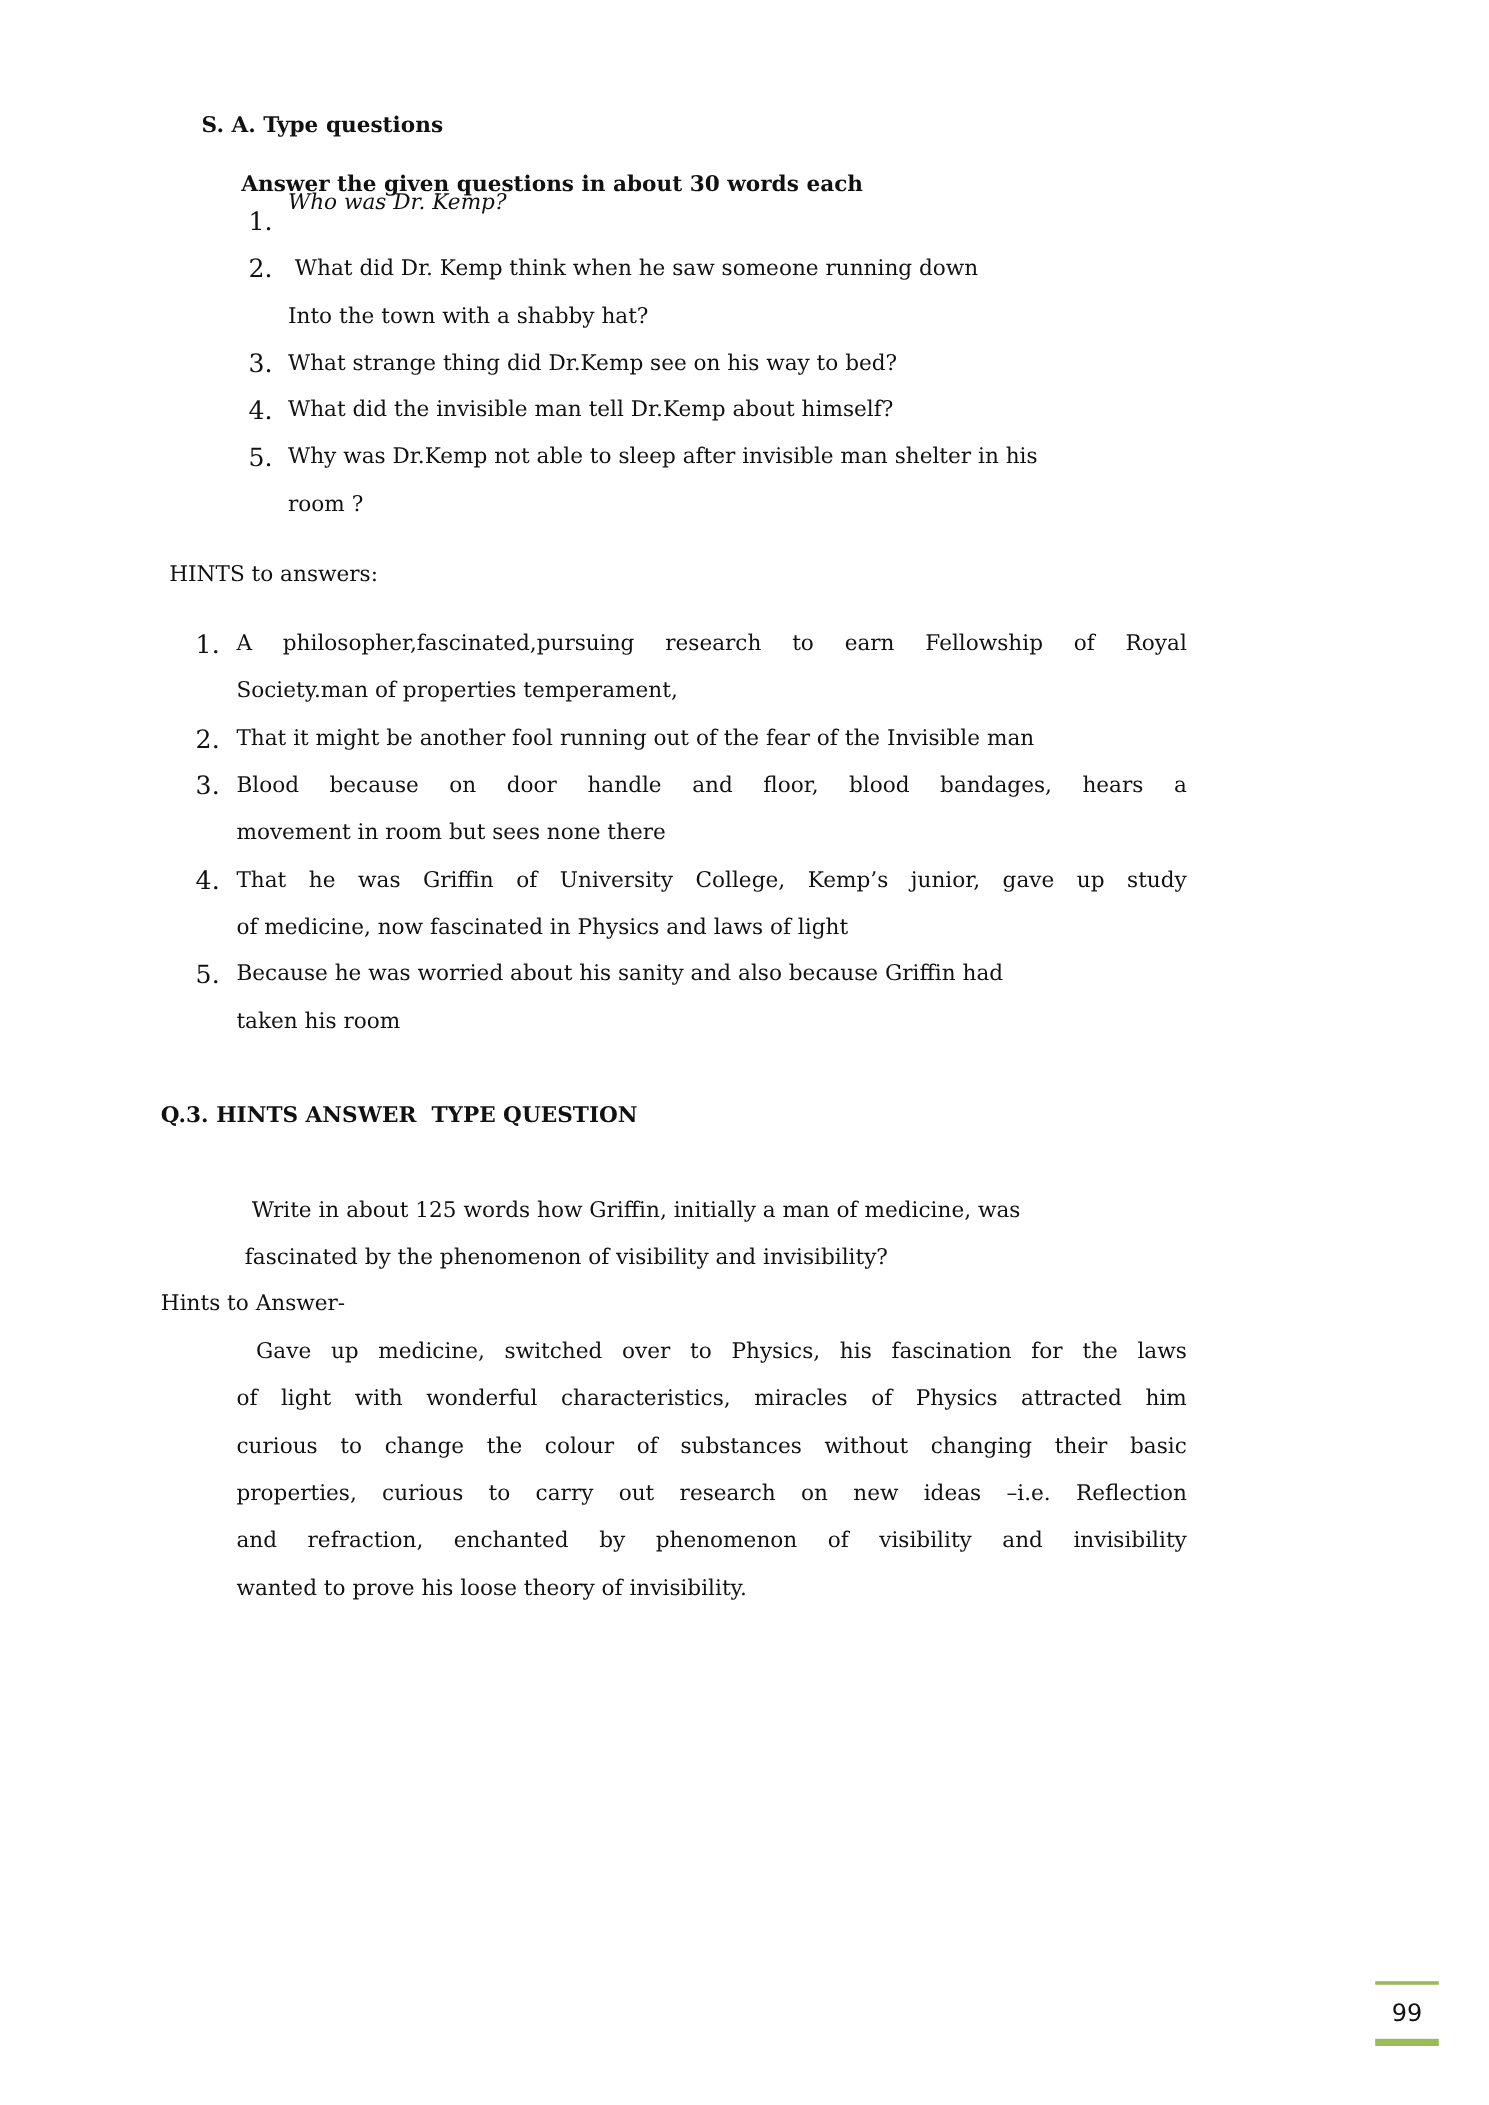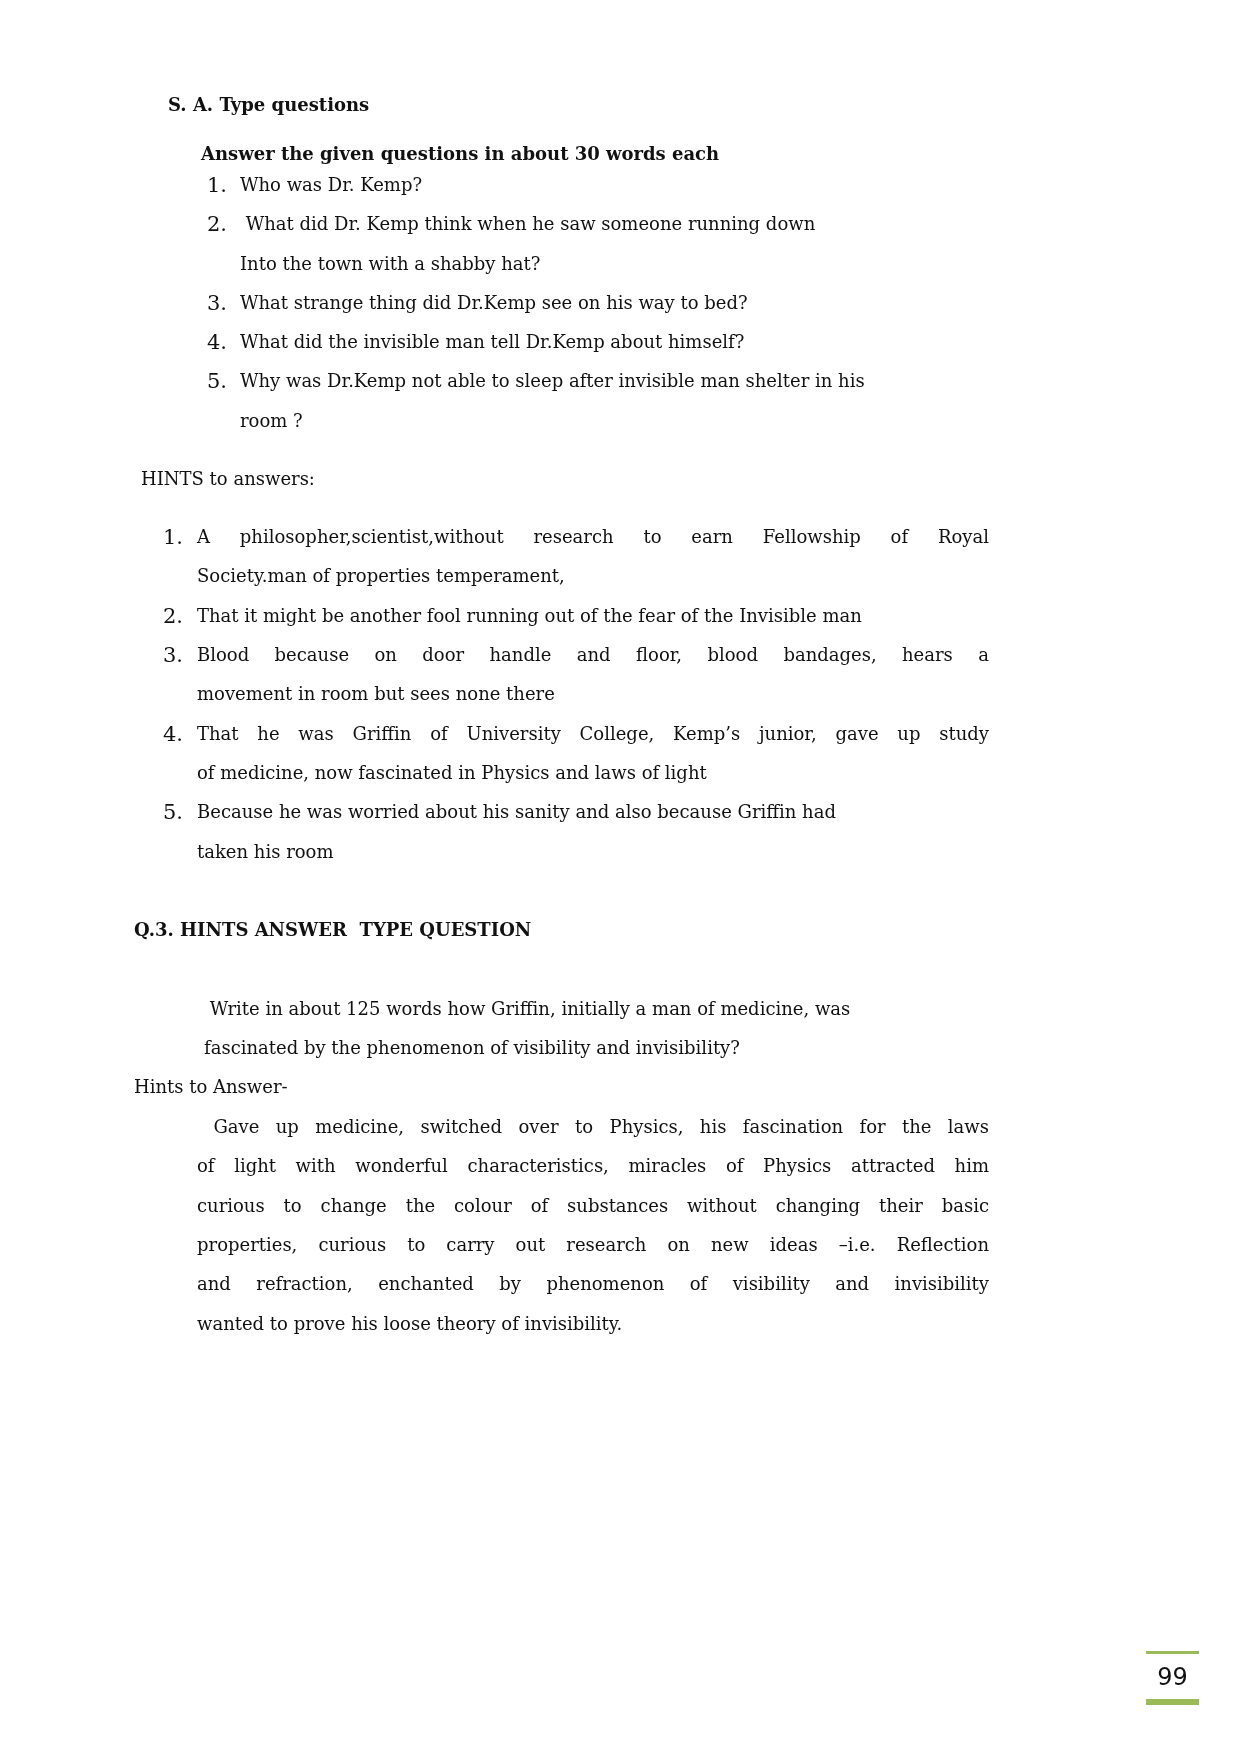"Who was Dr. Kemp?" div.ln { font-style: none -> italic; top: 172px -> 156px }
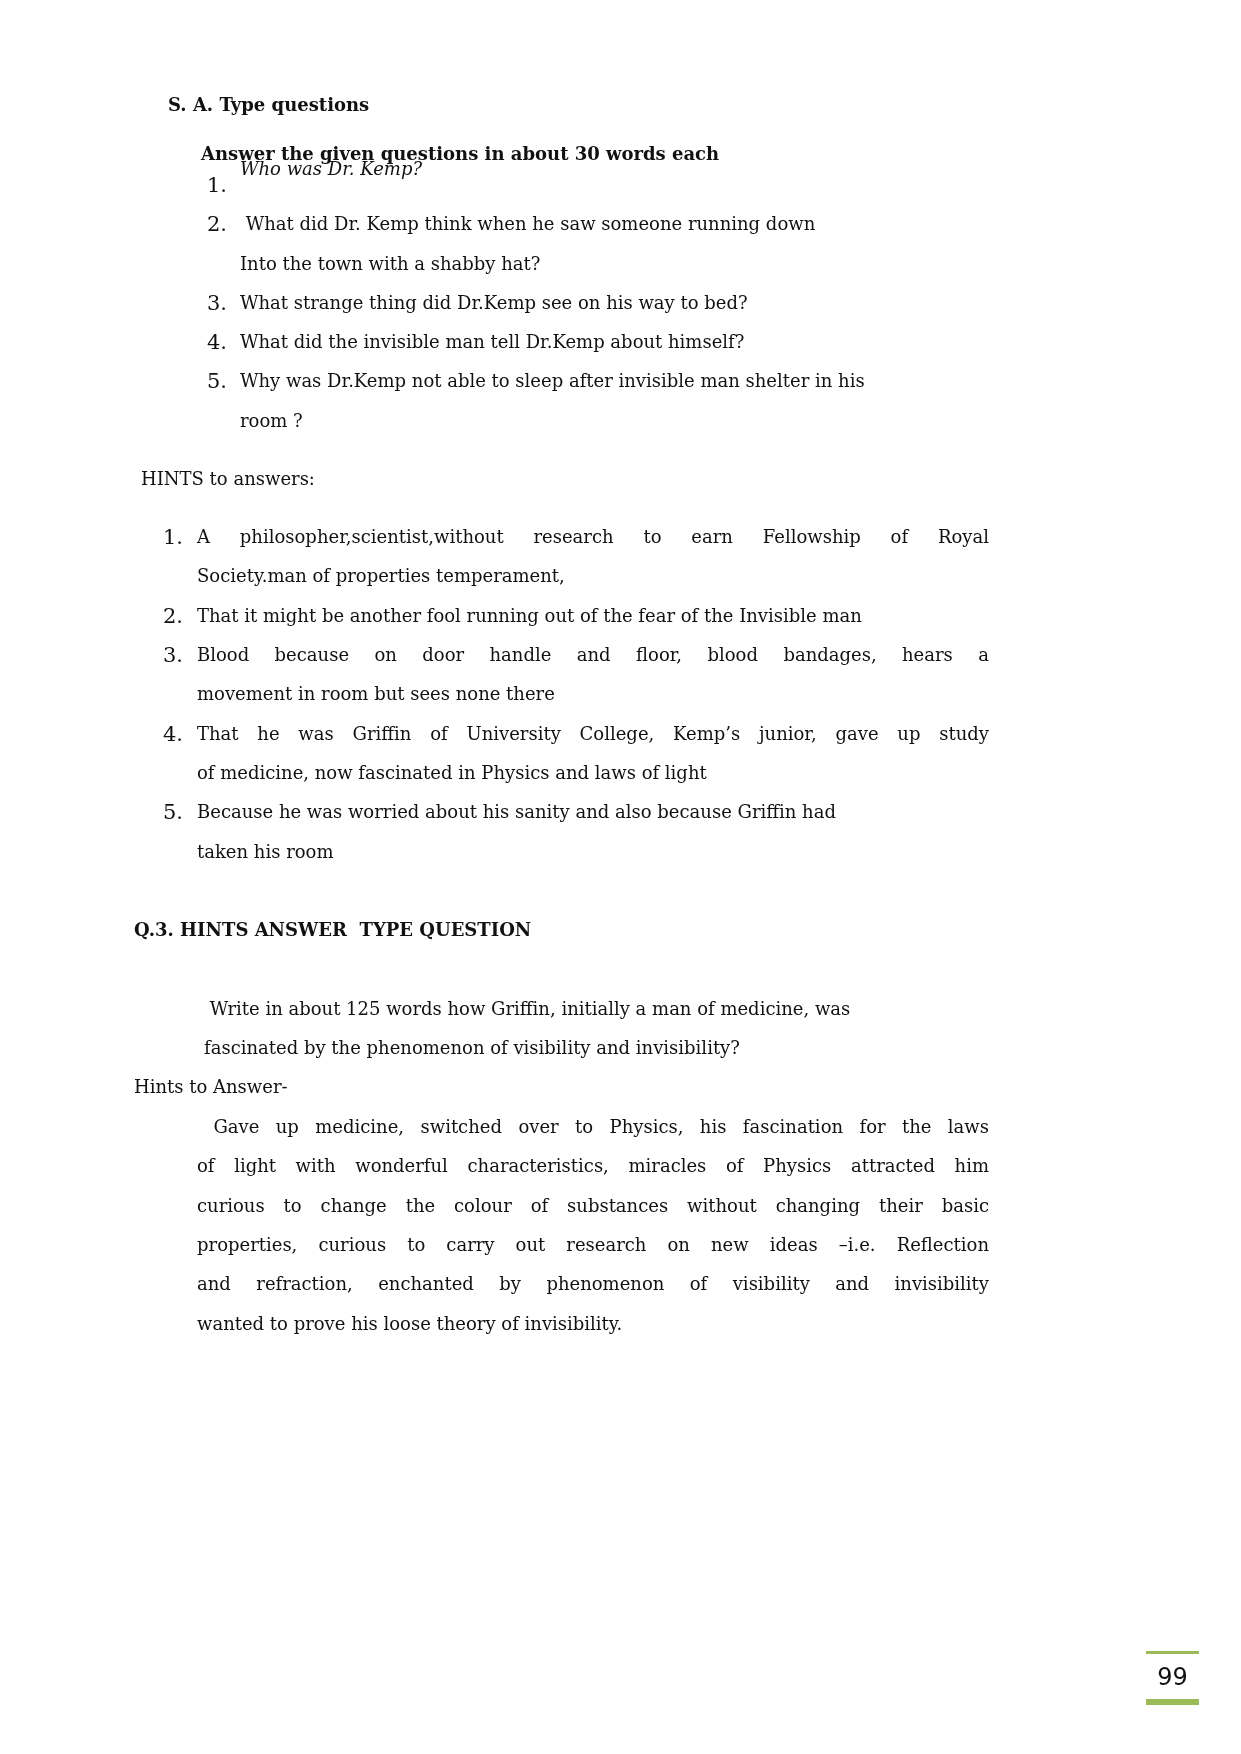"A philosopher,scientist,without research" div.ln { text: philosopher,scientist,without -> philosopher,fascinated,pursuing }
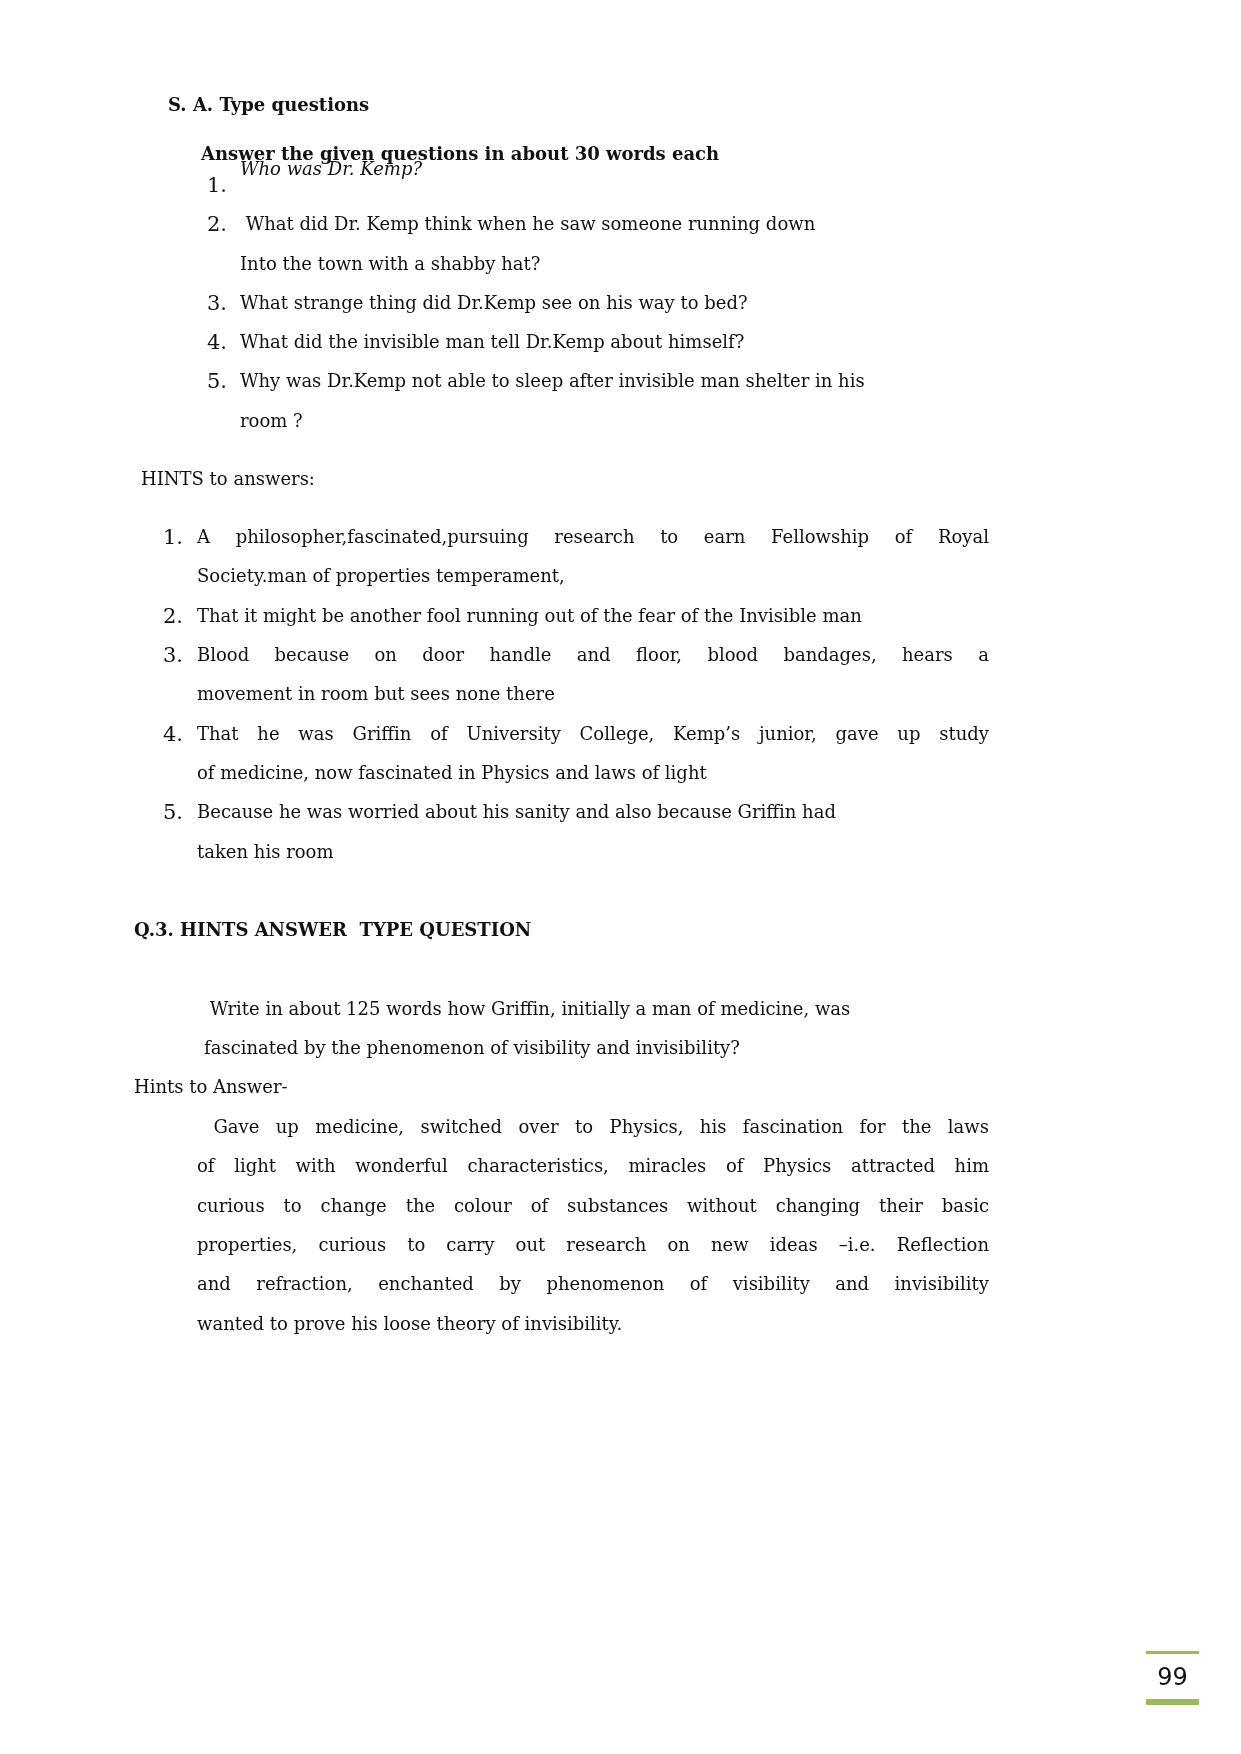"99" .pg-num { font-size: 24px -> 20px }
